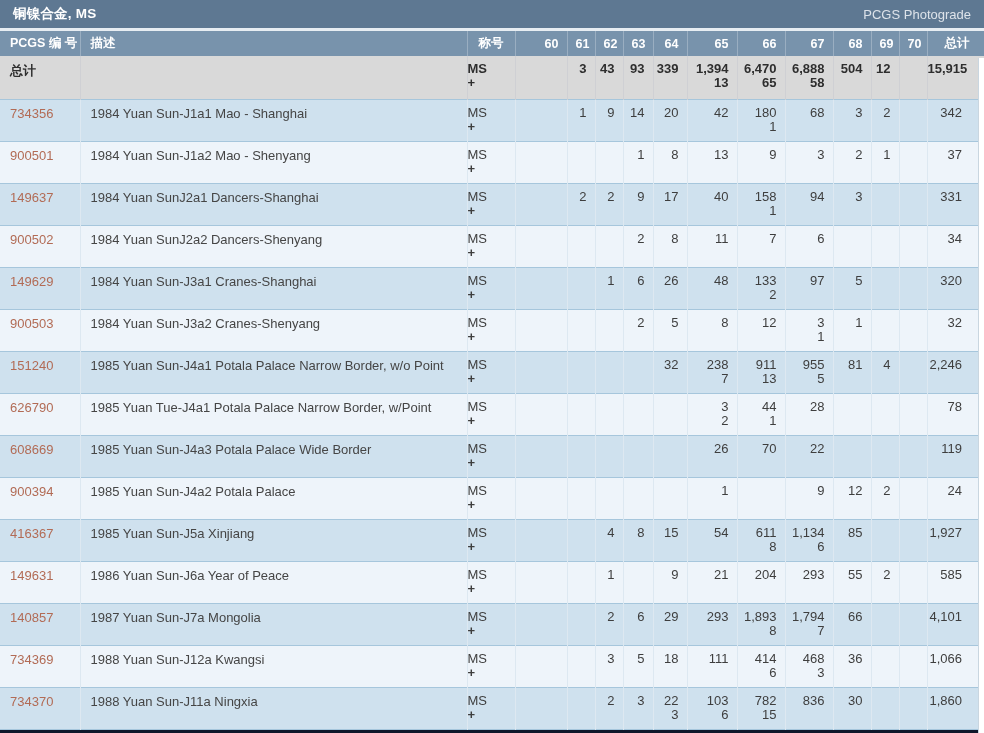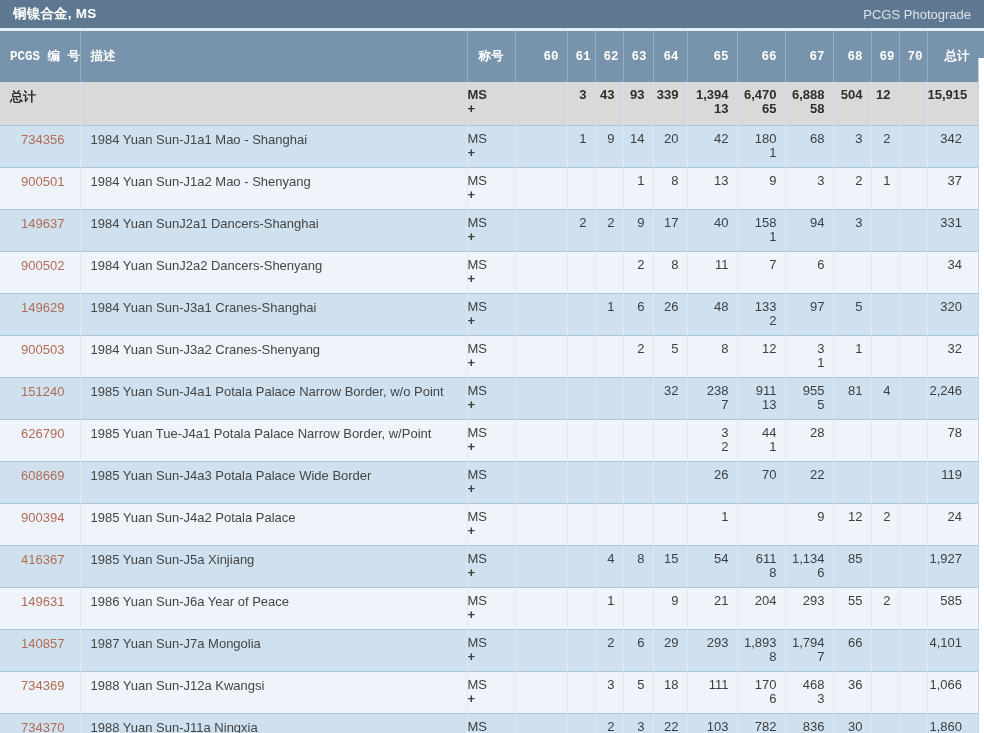"铜镍合金, MS" .page { background: #6d28d9 -> #0f172a }
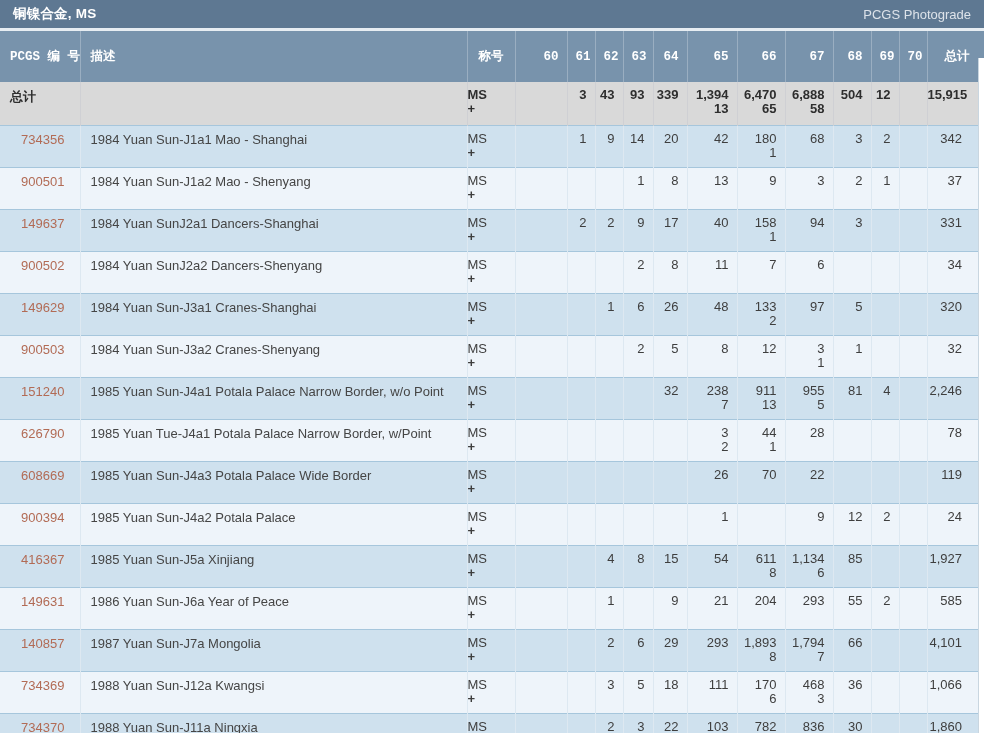"PCGS 编 号" thead th { font-family: Liberation Mono, monospace -> none; padding: 17px 8px -> 4px 8px }
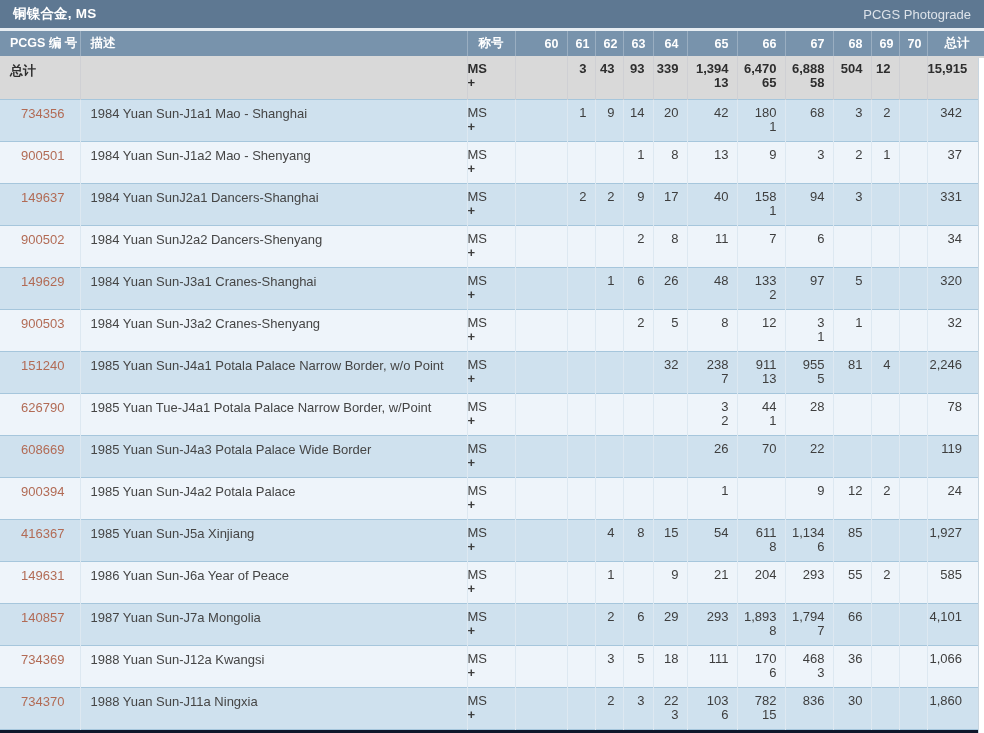"734356" td.pcgs a { margin-left: 11px -> none }
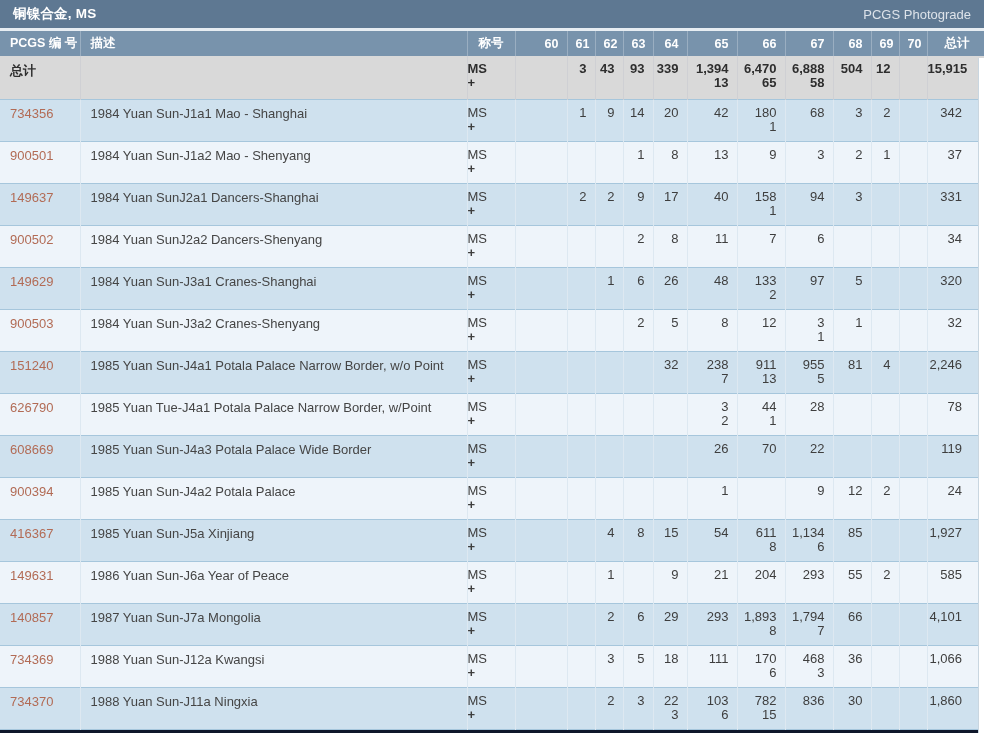"170" div.l1 { text: 170 -> 414 }
